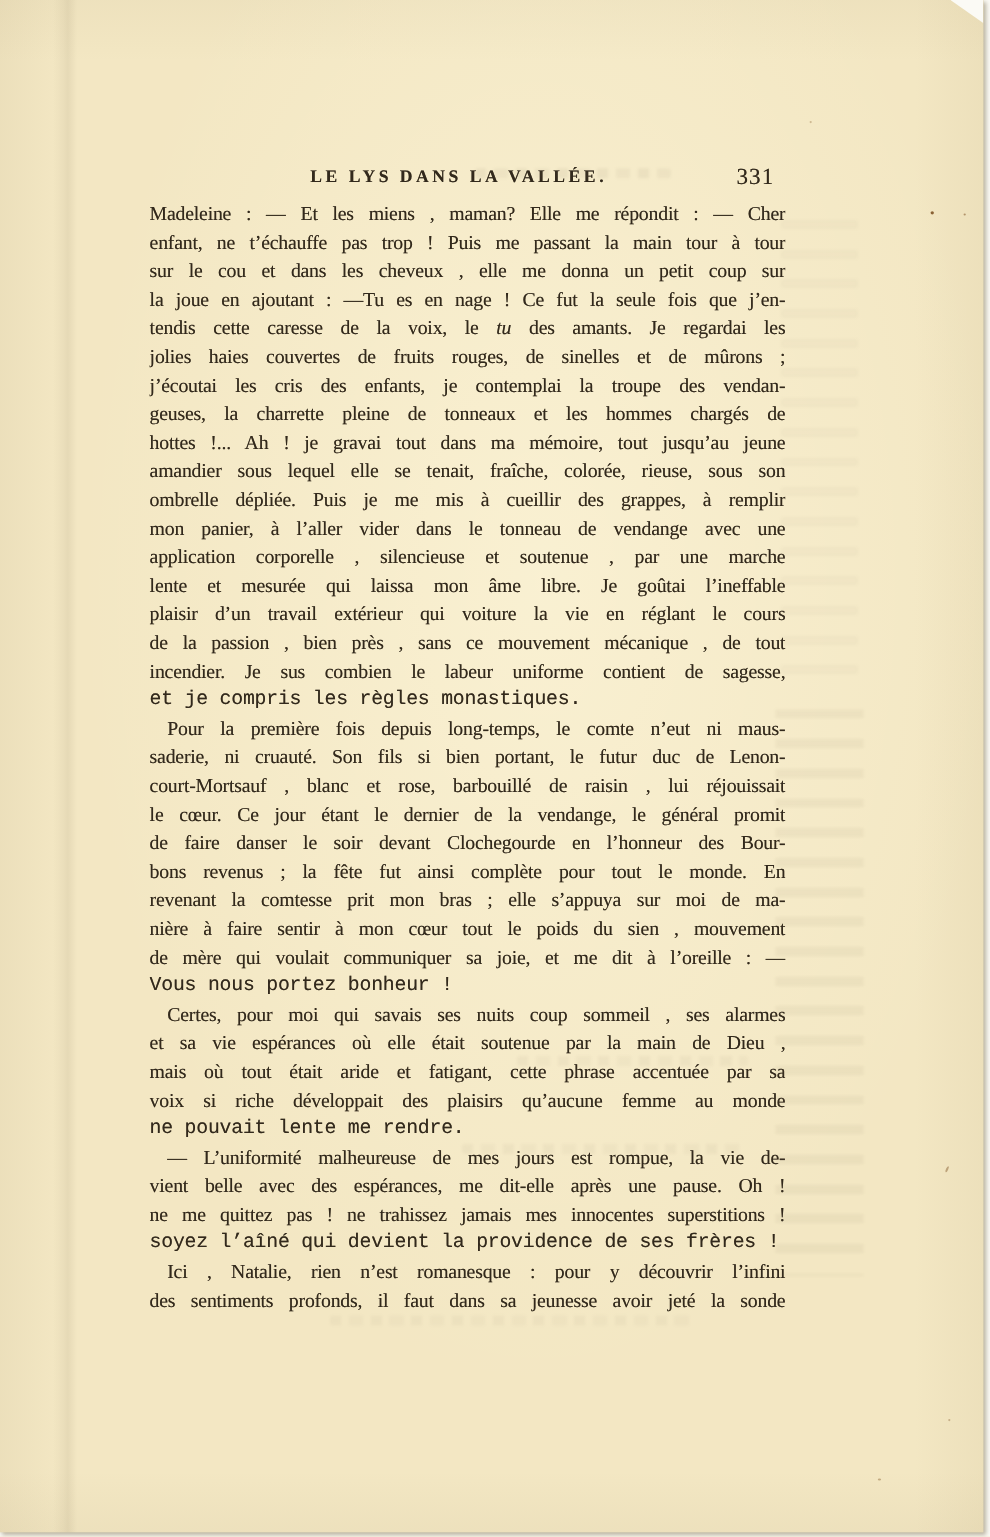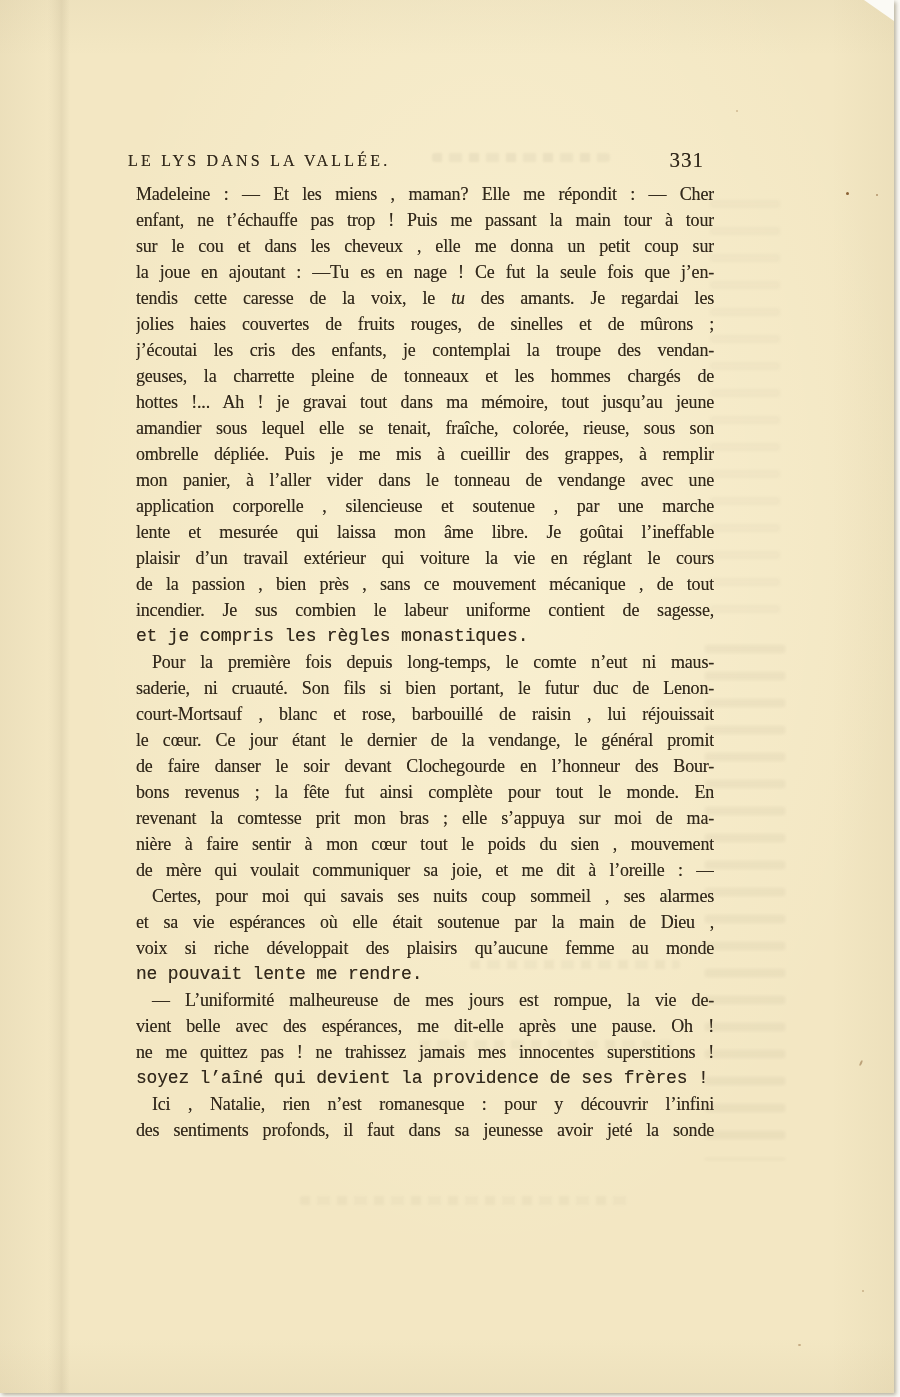"LE LYS DANS LA VALLÉE." .head-title { font-weight: normal -> bold; text-align: left -> center }
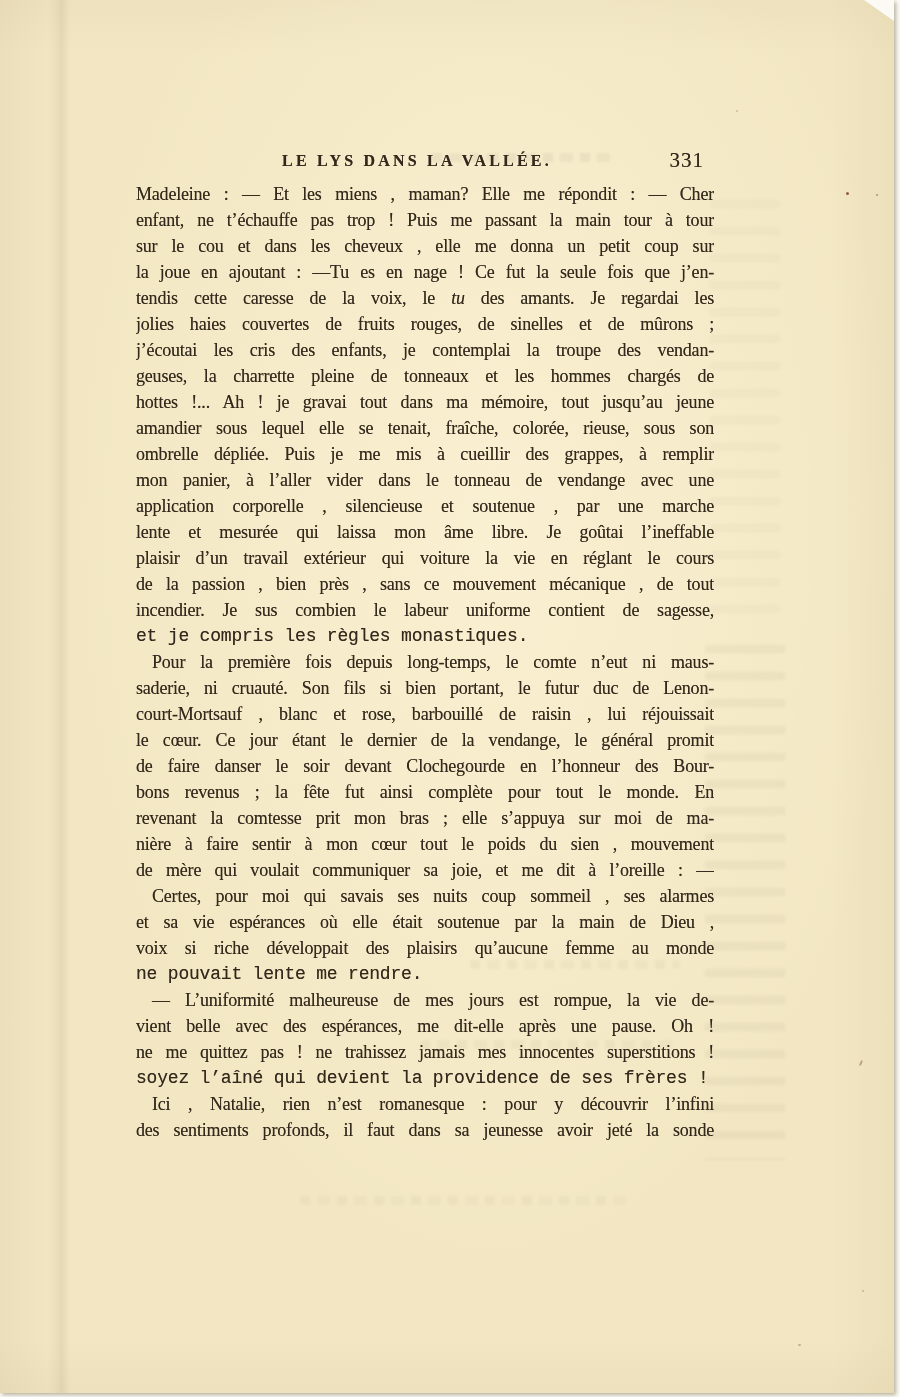"Vous nous portez bonheur !" div.line { html: none -> <div>Vous nous portez bonheur !</div> }
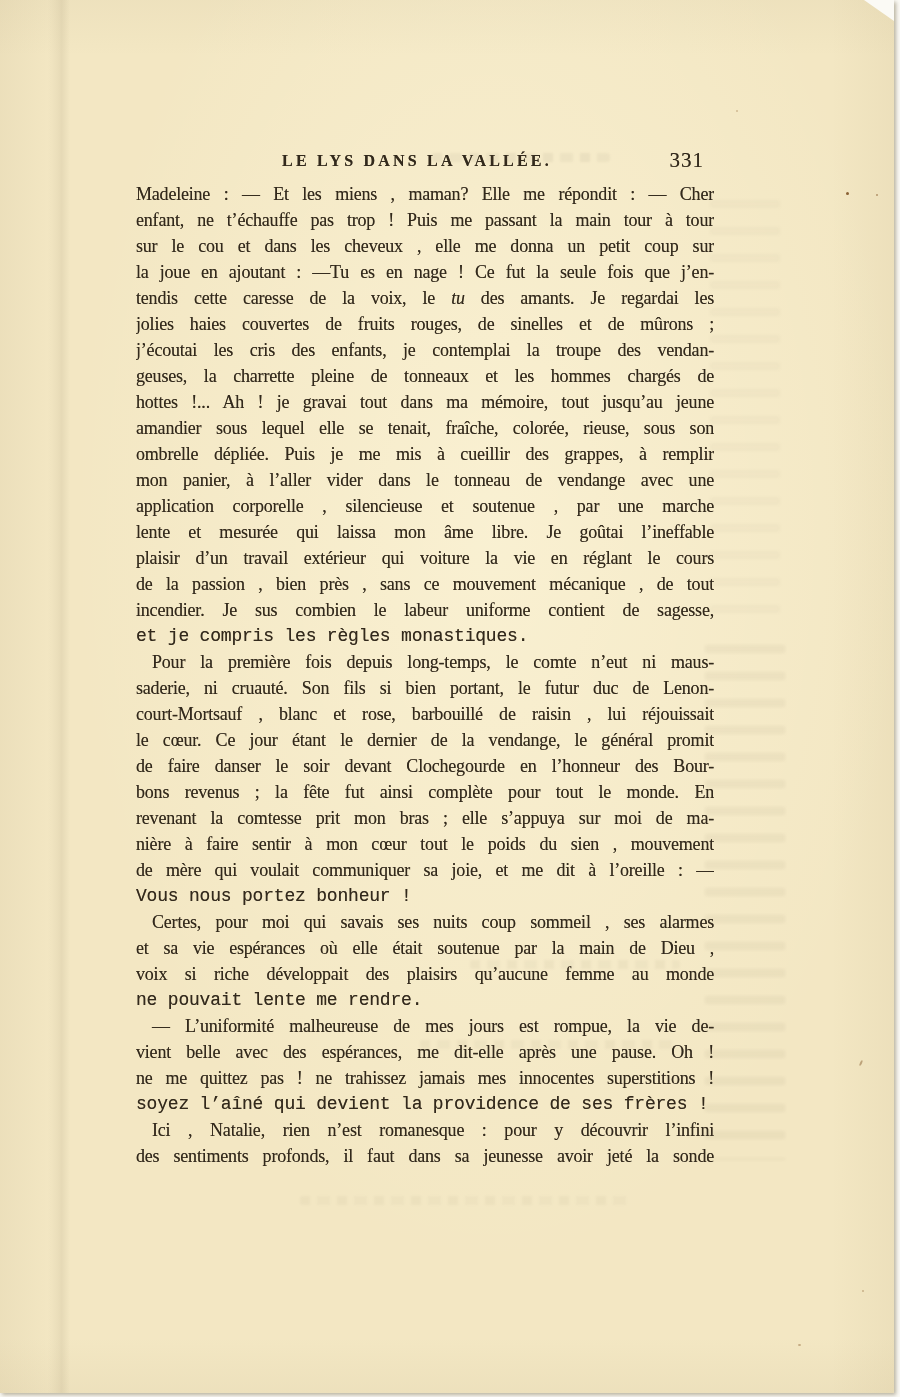"mais où tout était aride" div.line { html: none -> <div>mais où tout était aride et fatigant, cette phrase accentuée par sa</div> }
